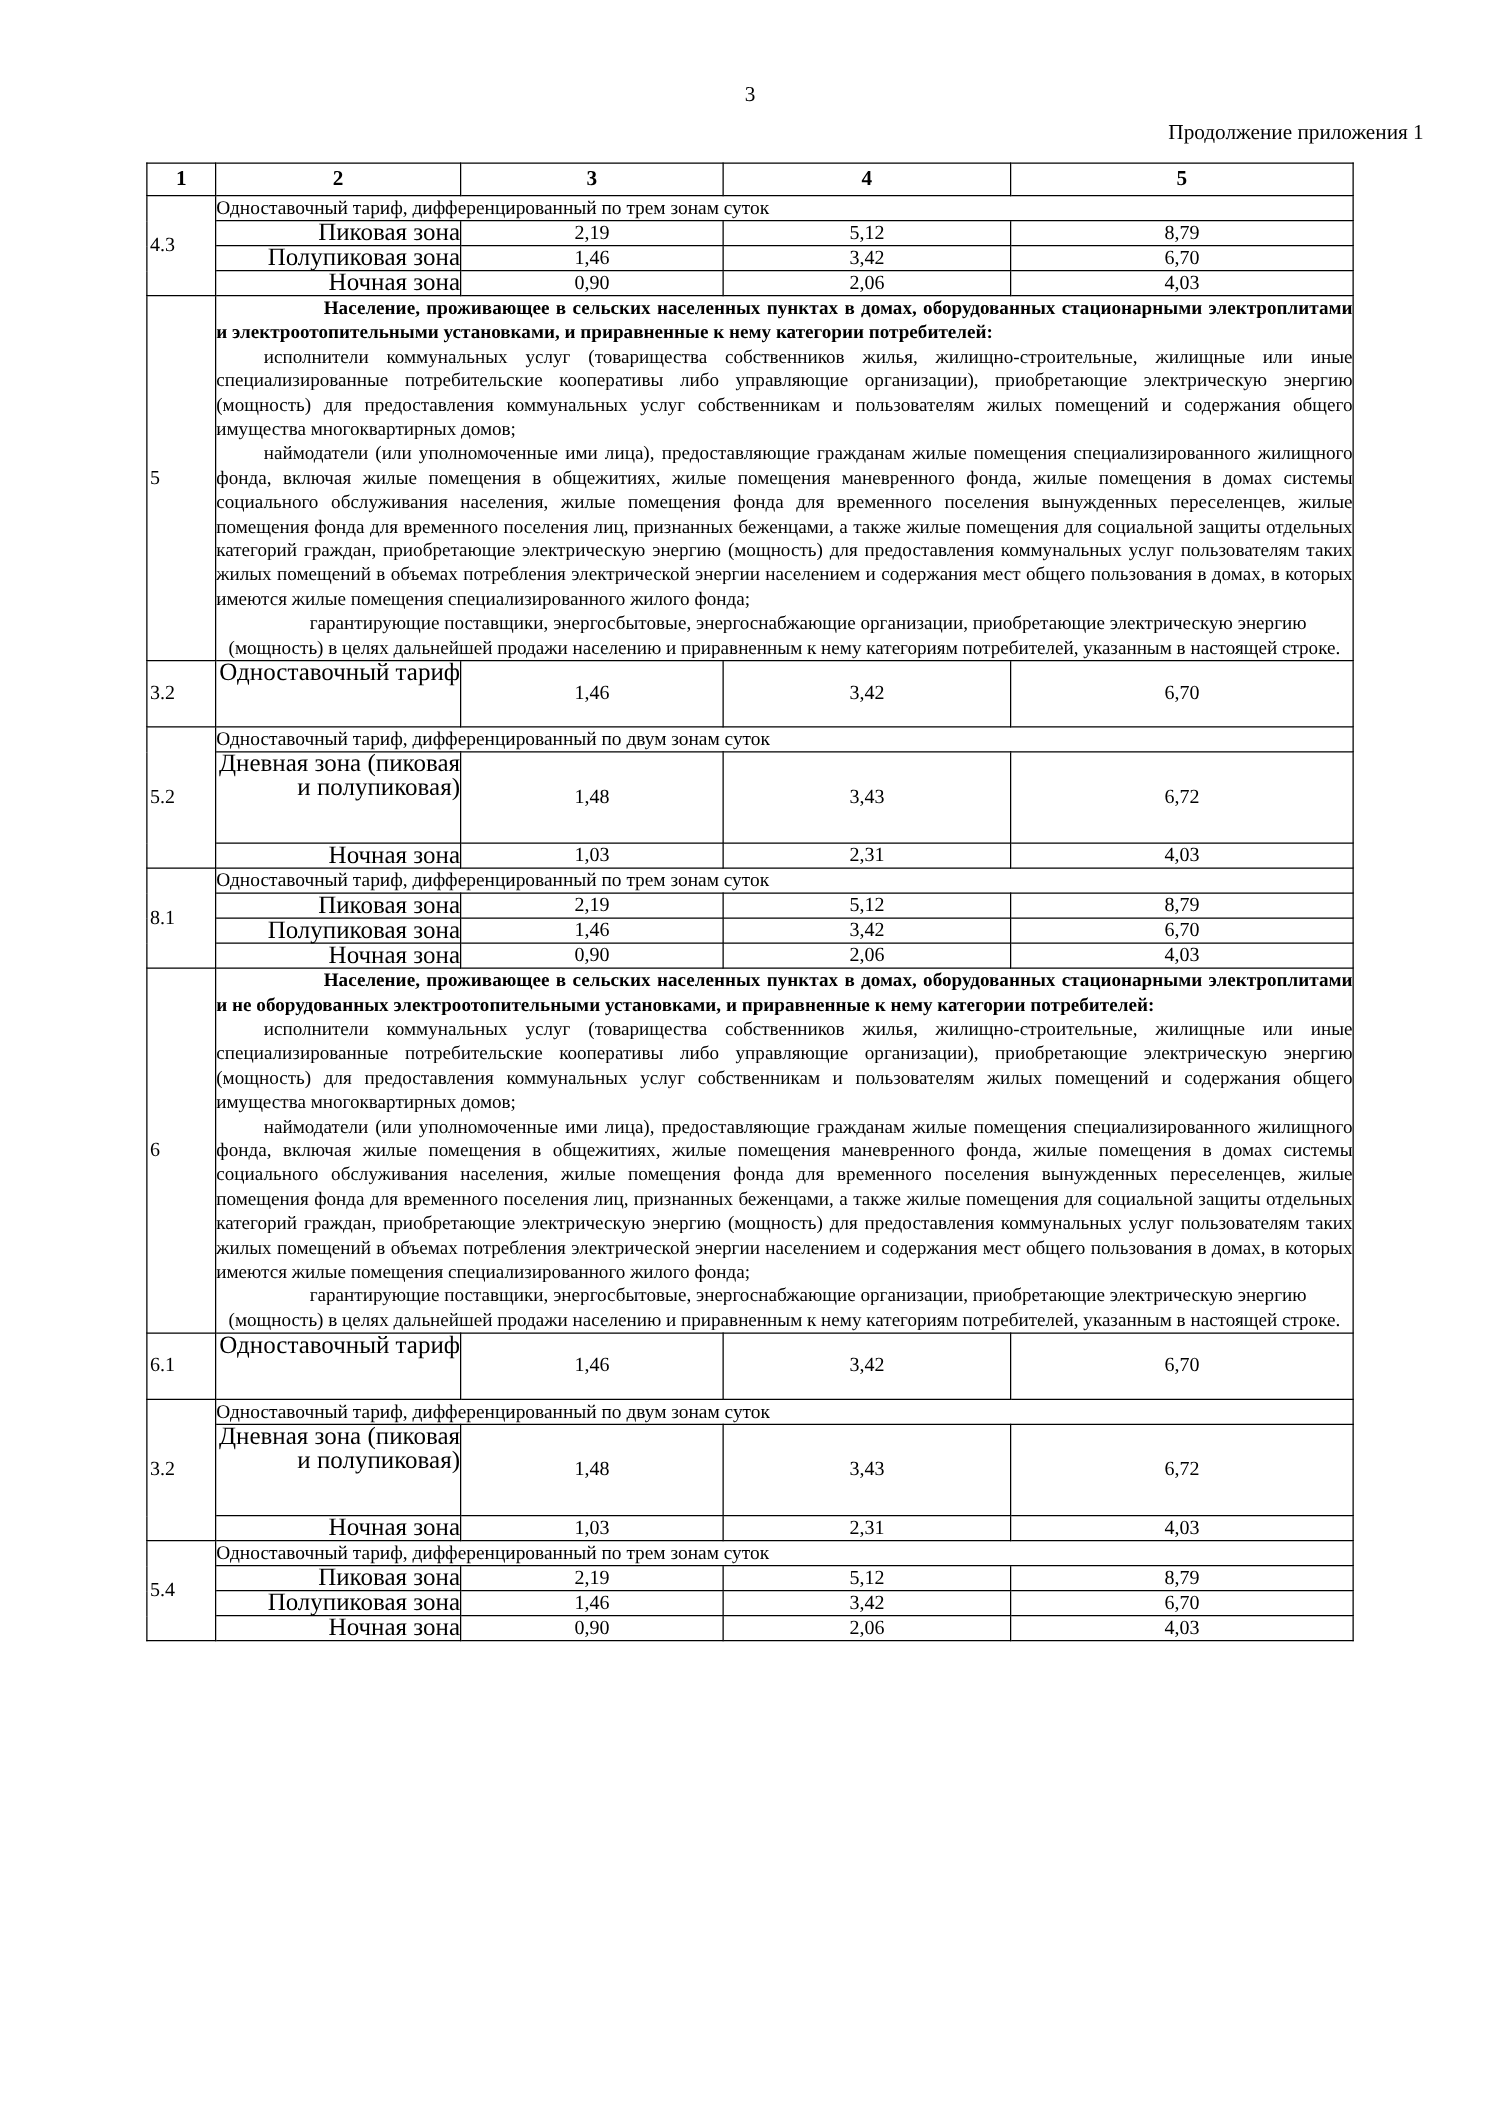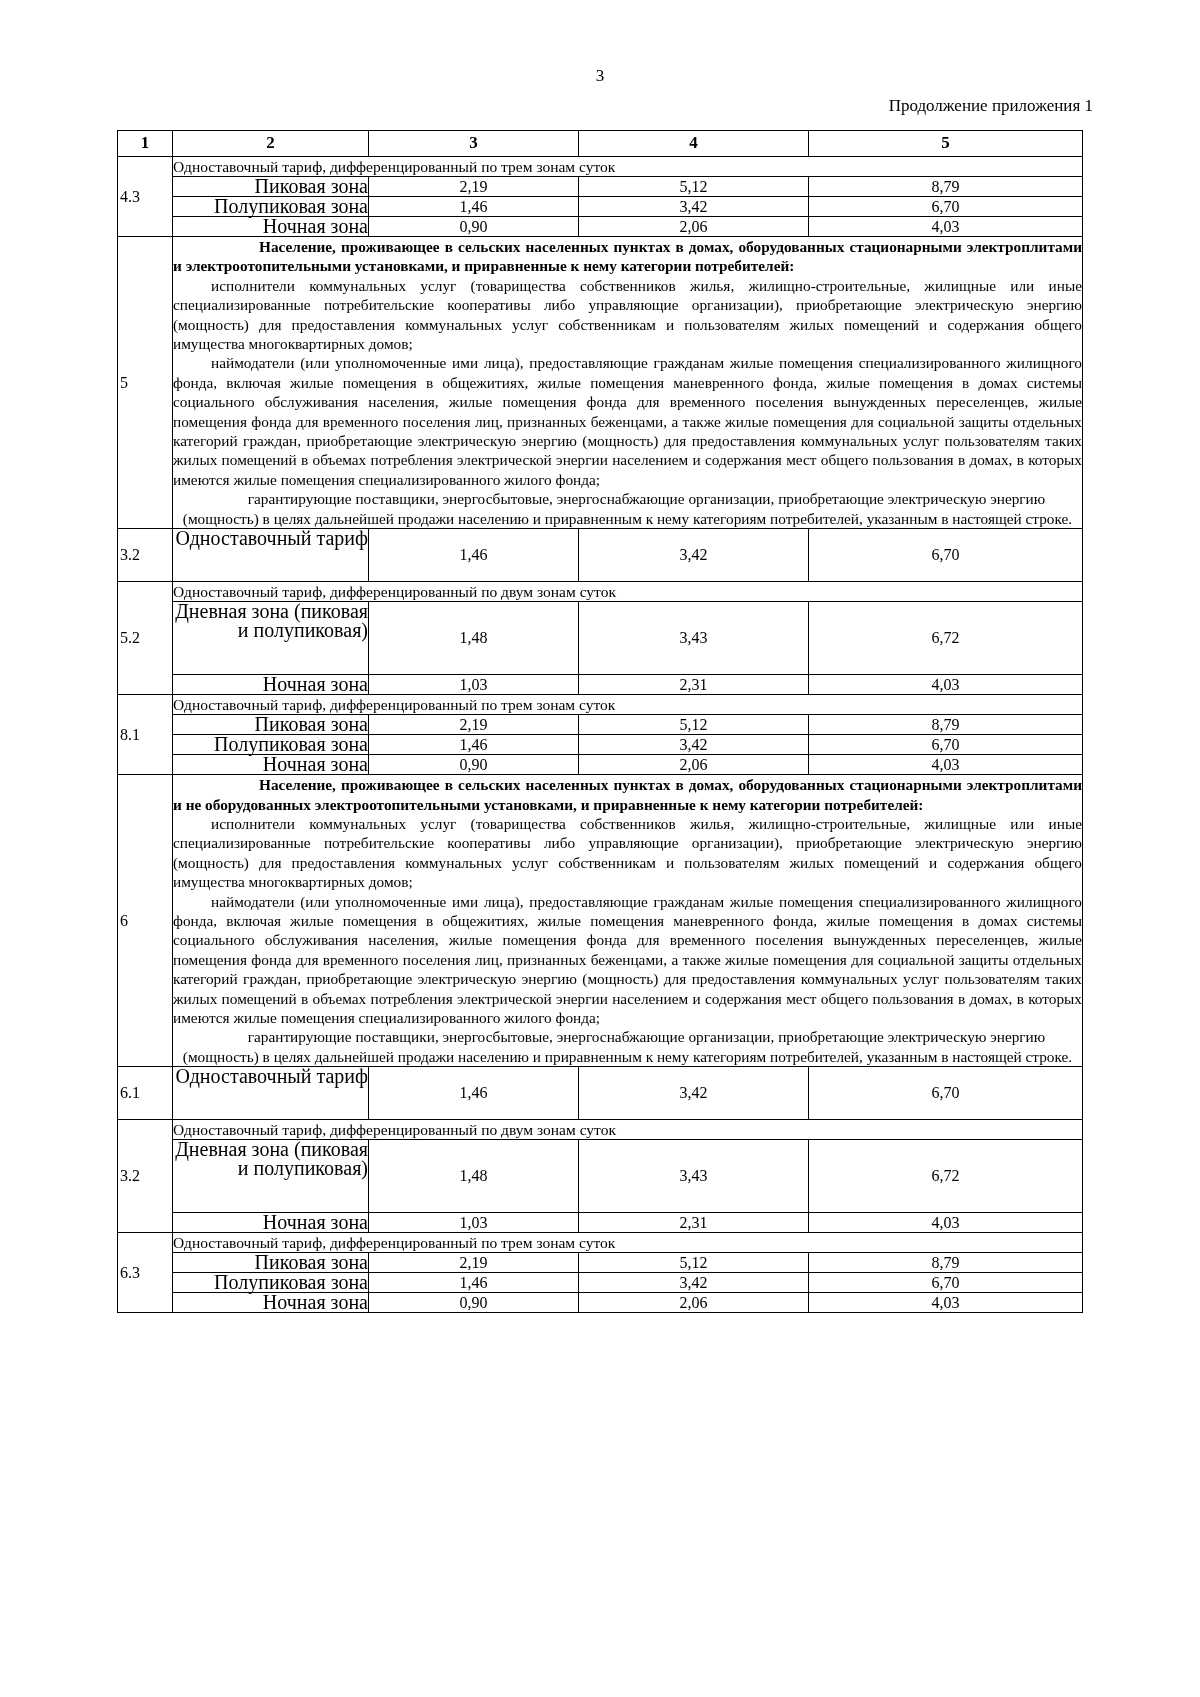"Продолжение приложения 1" .appendix-header { padding-right: 107px -> 61px }
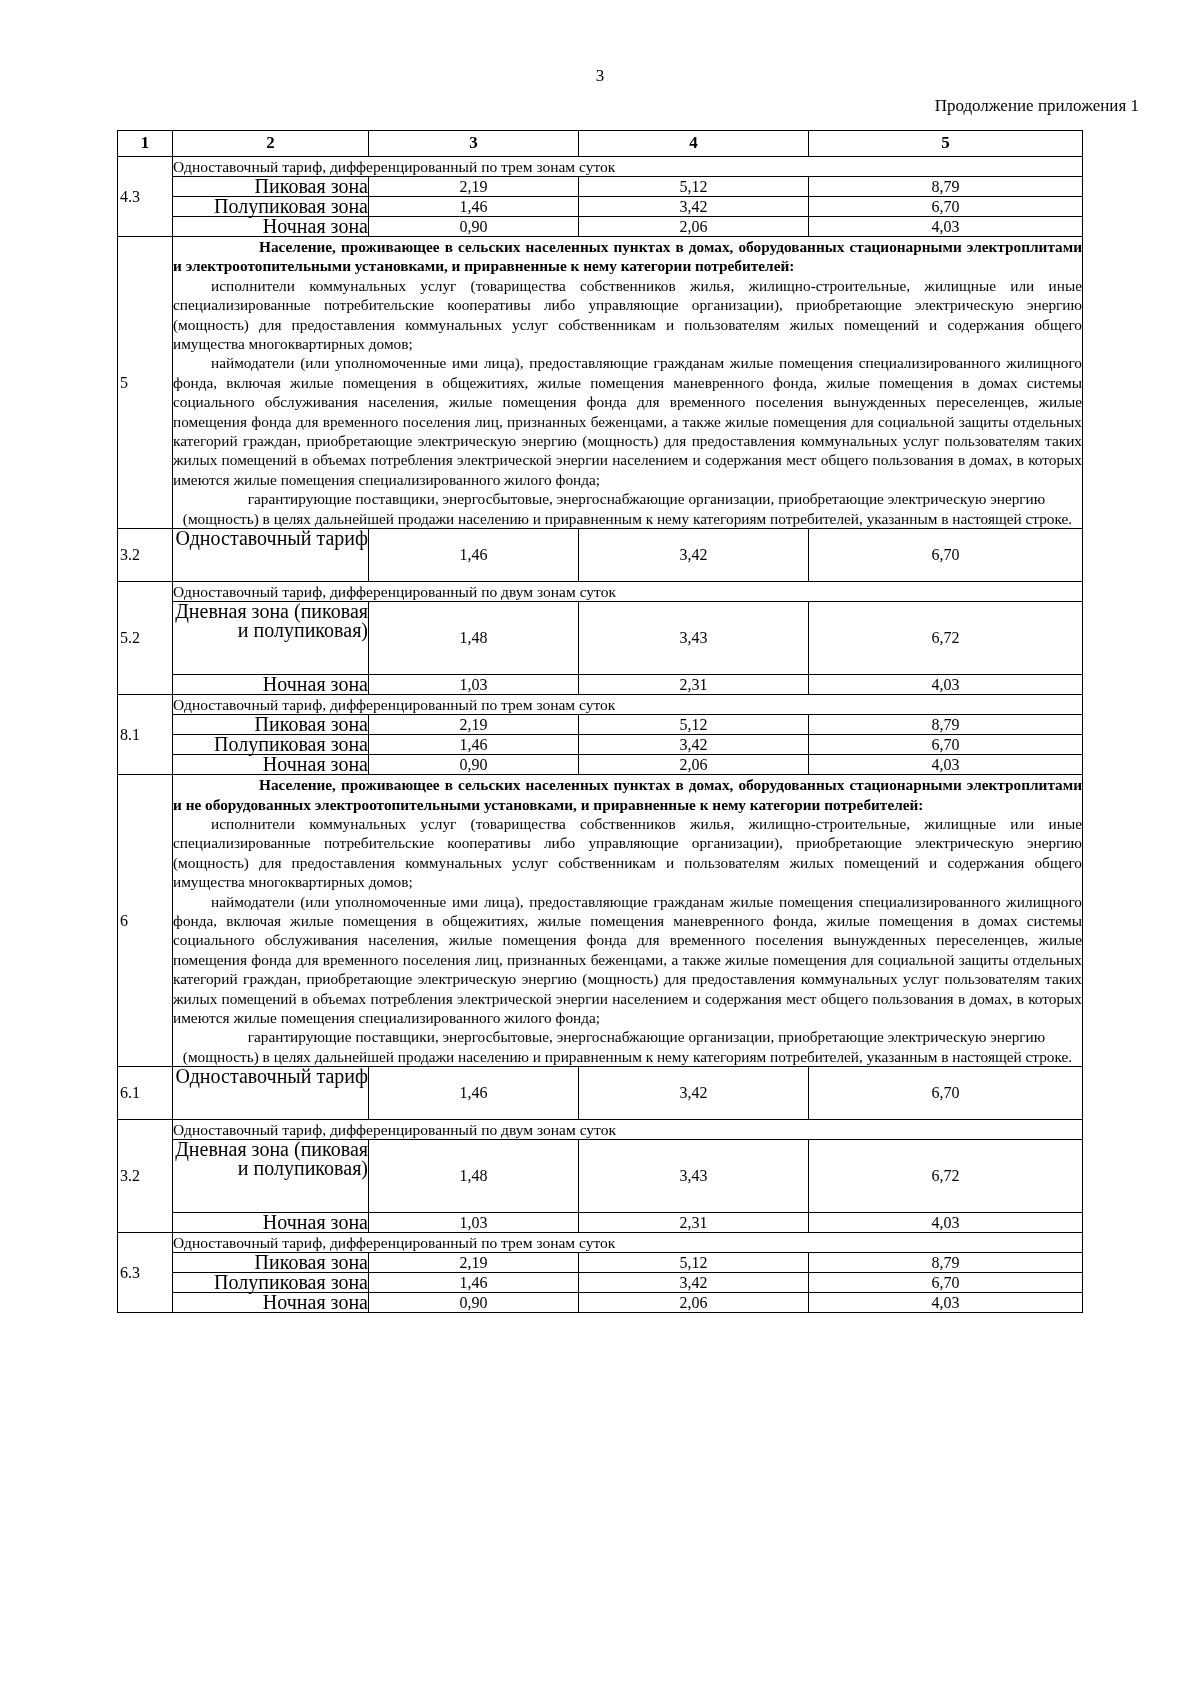"6.3" td.rownum { text: 6.3 -> 5.4 }
